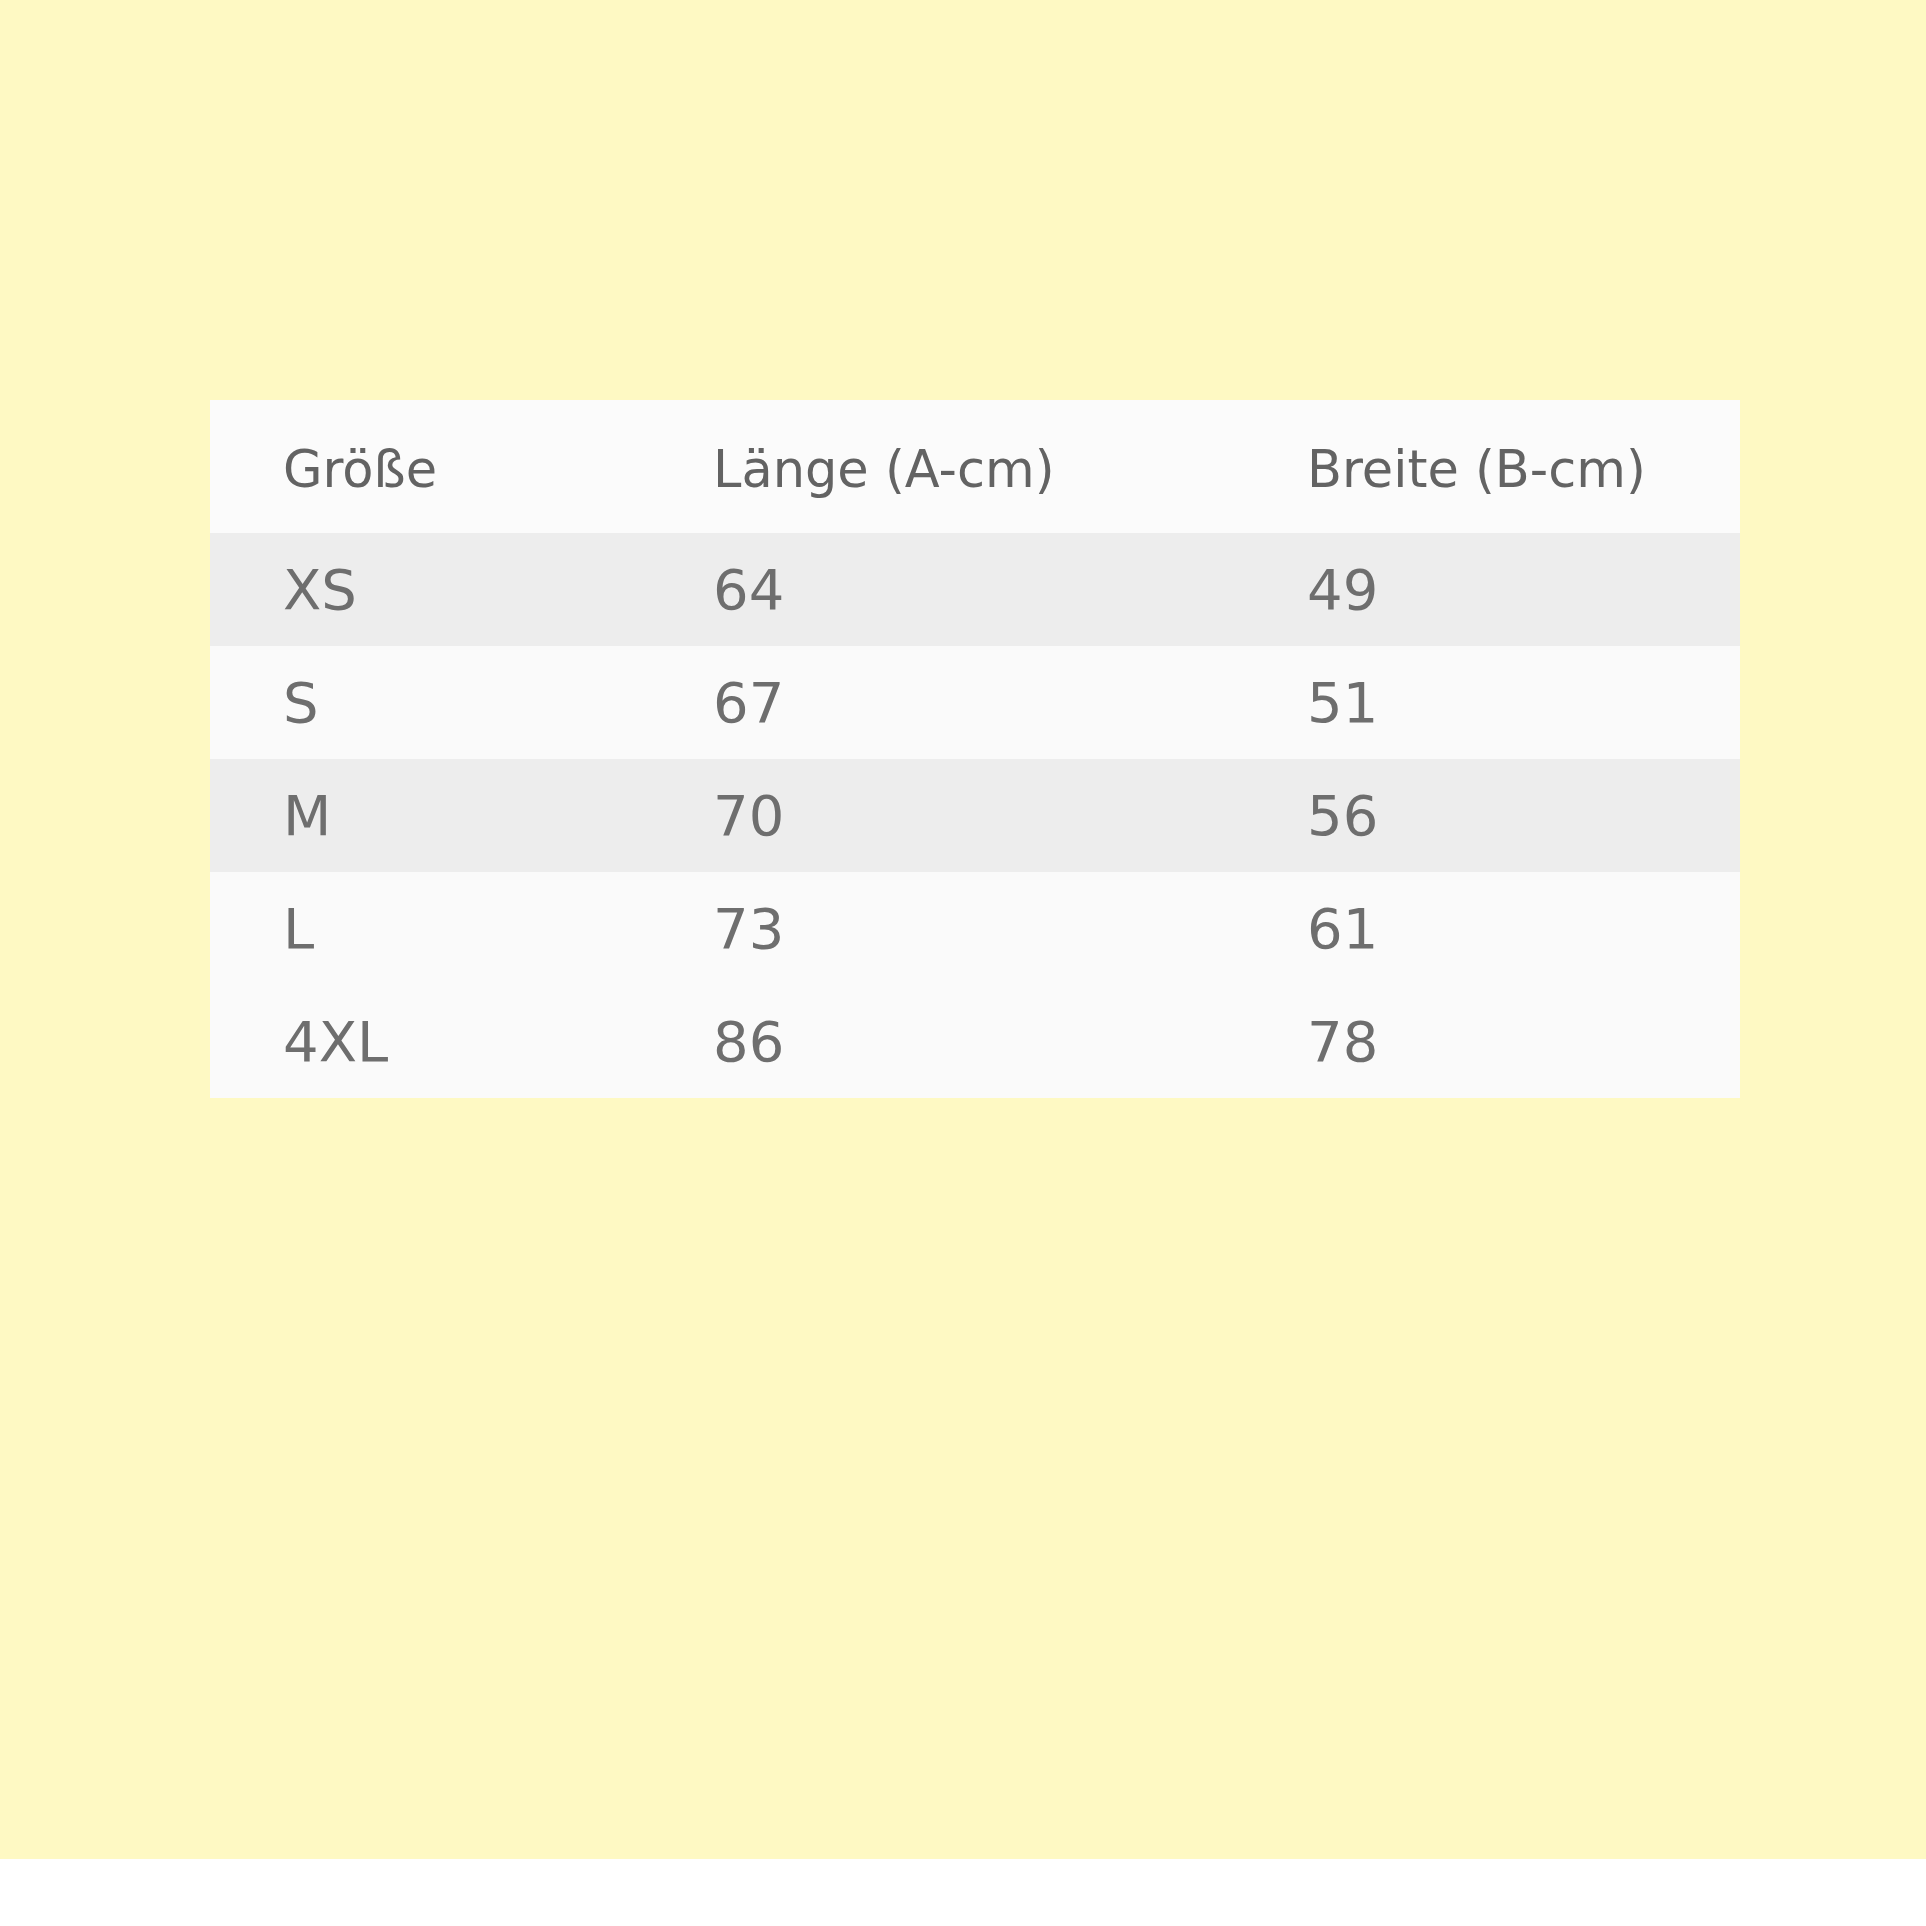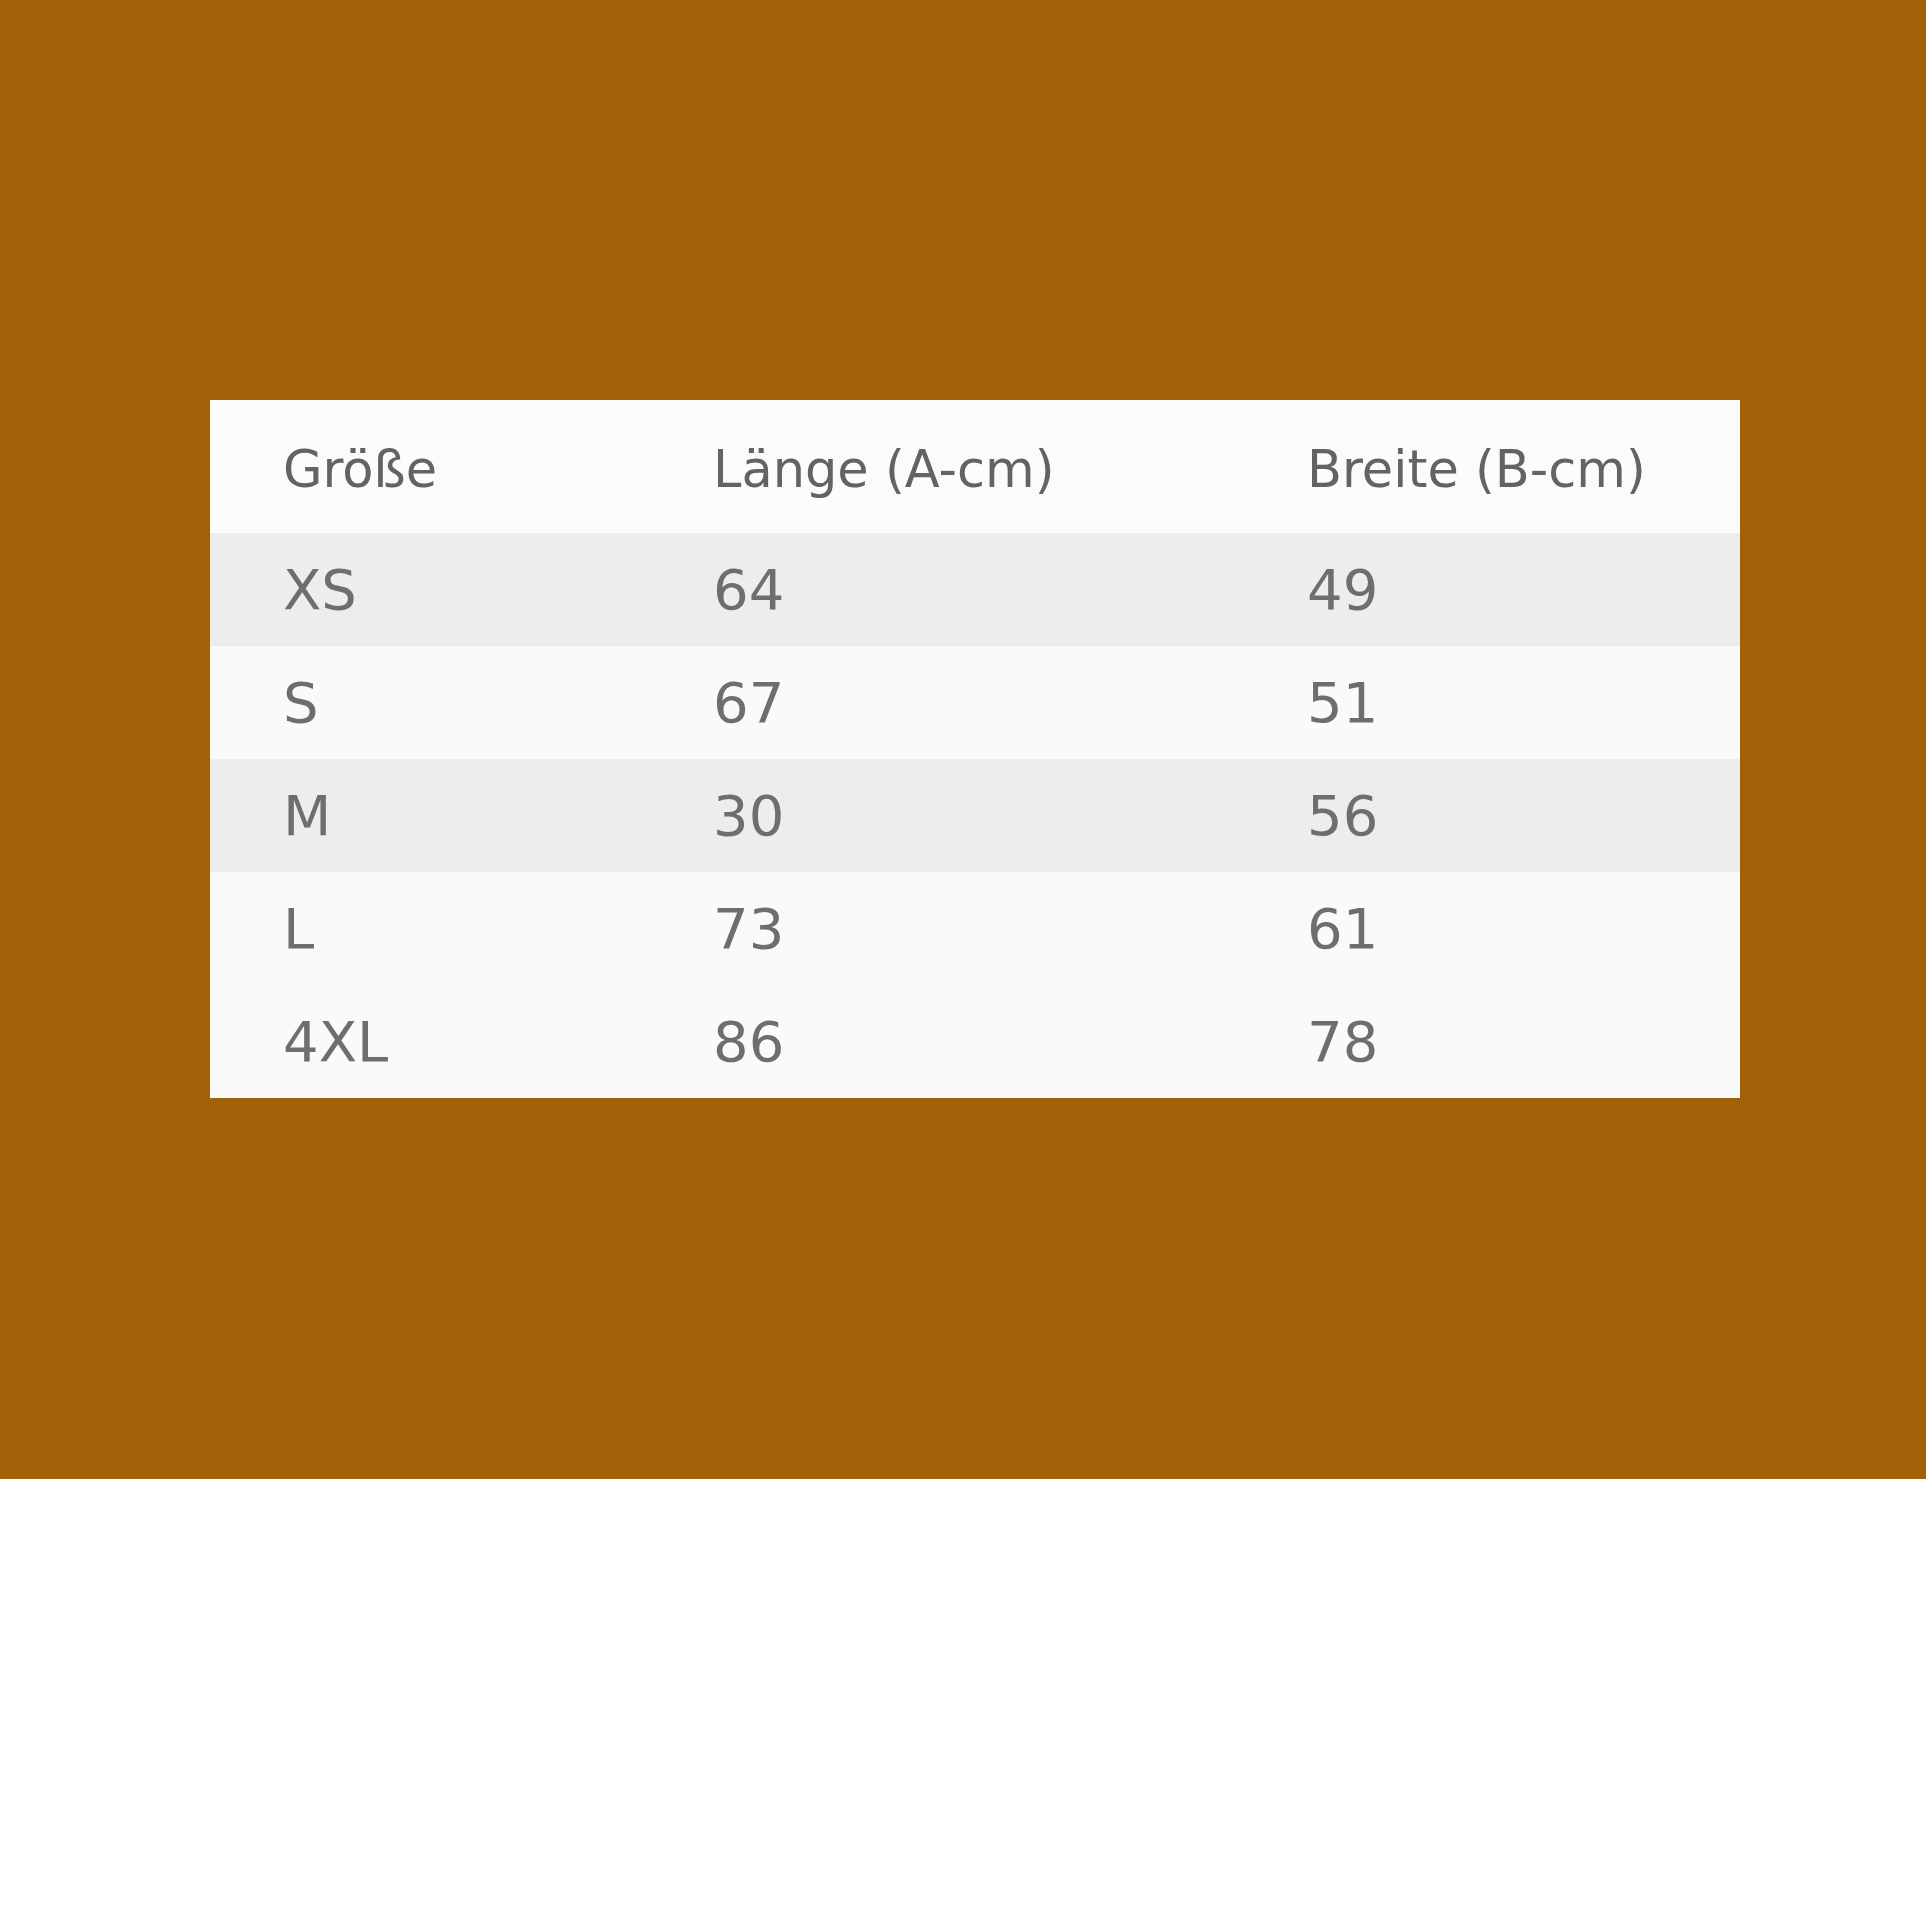"Größe" .page { background: #a16207 -> #fef9c3; height: 1479px -> 1859px }
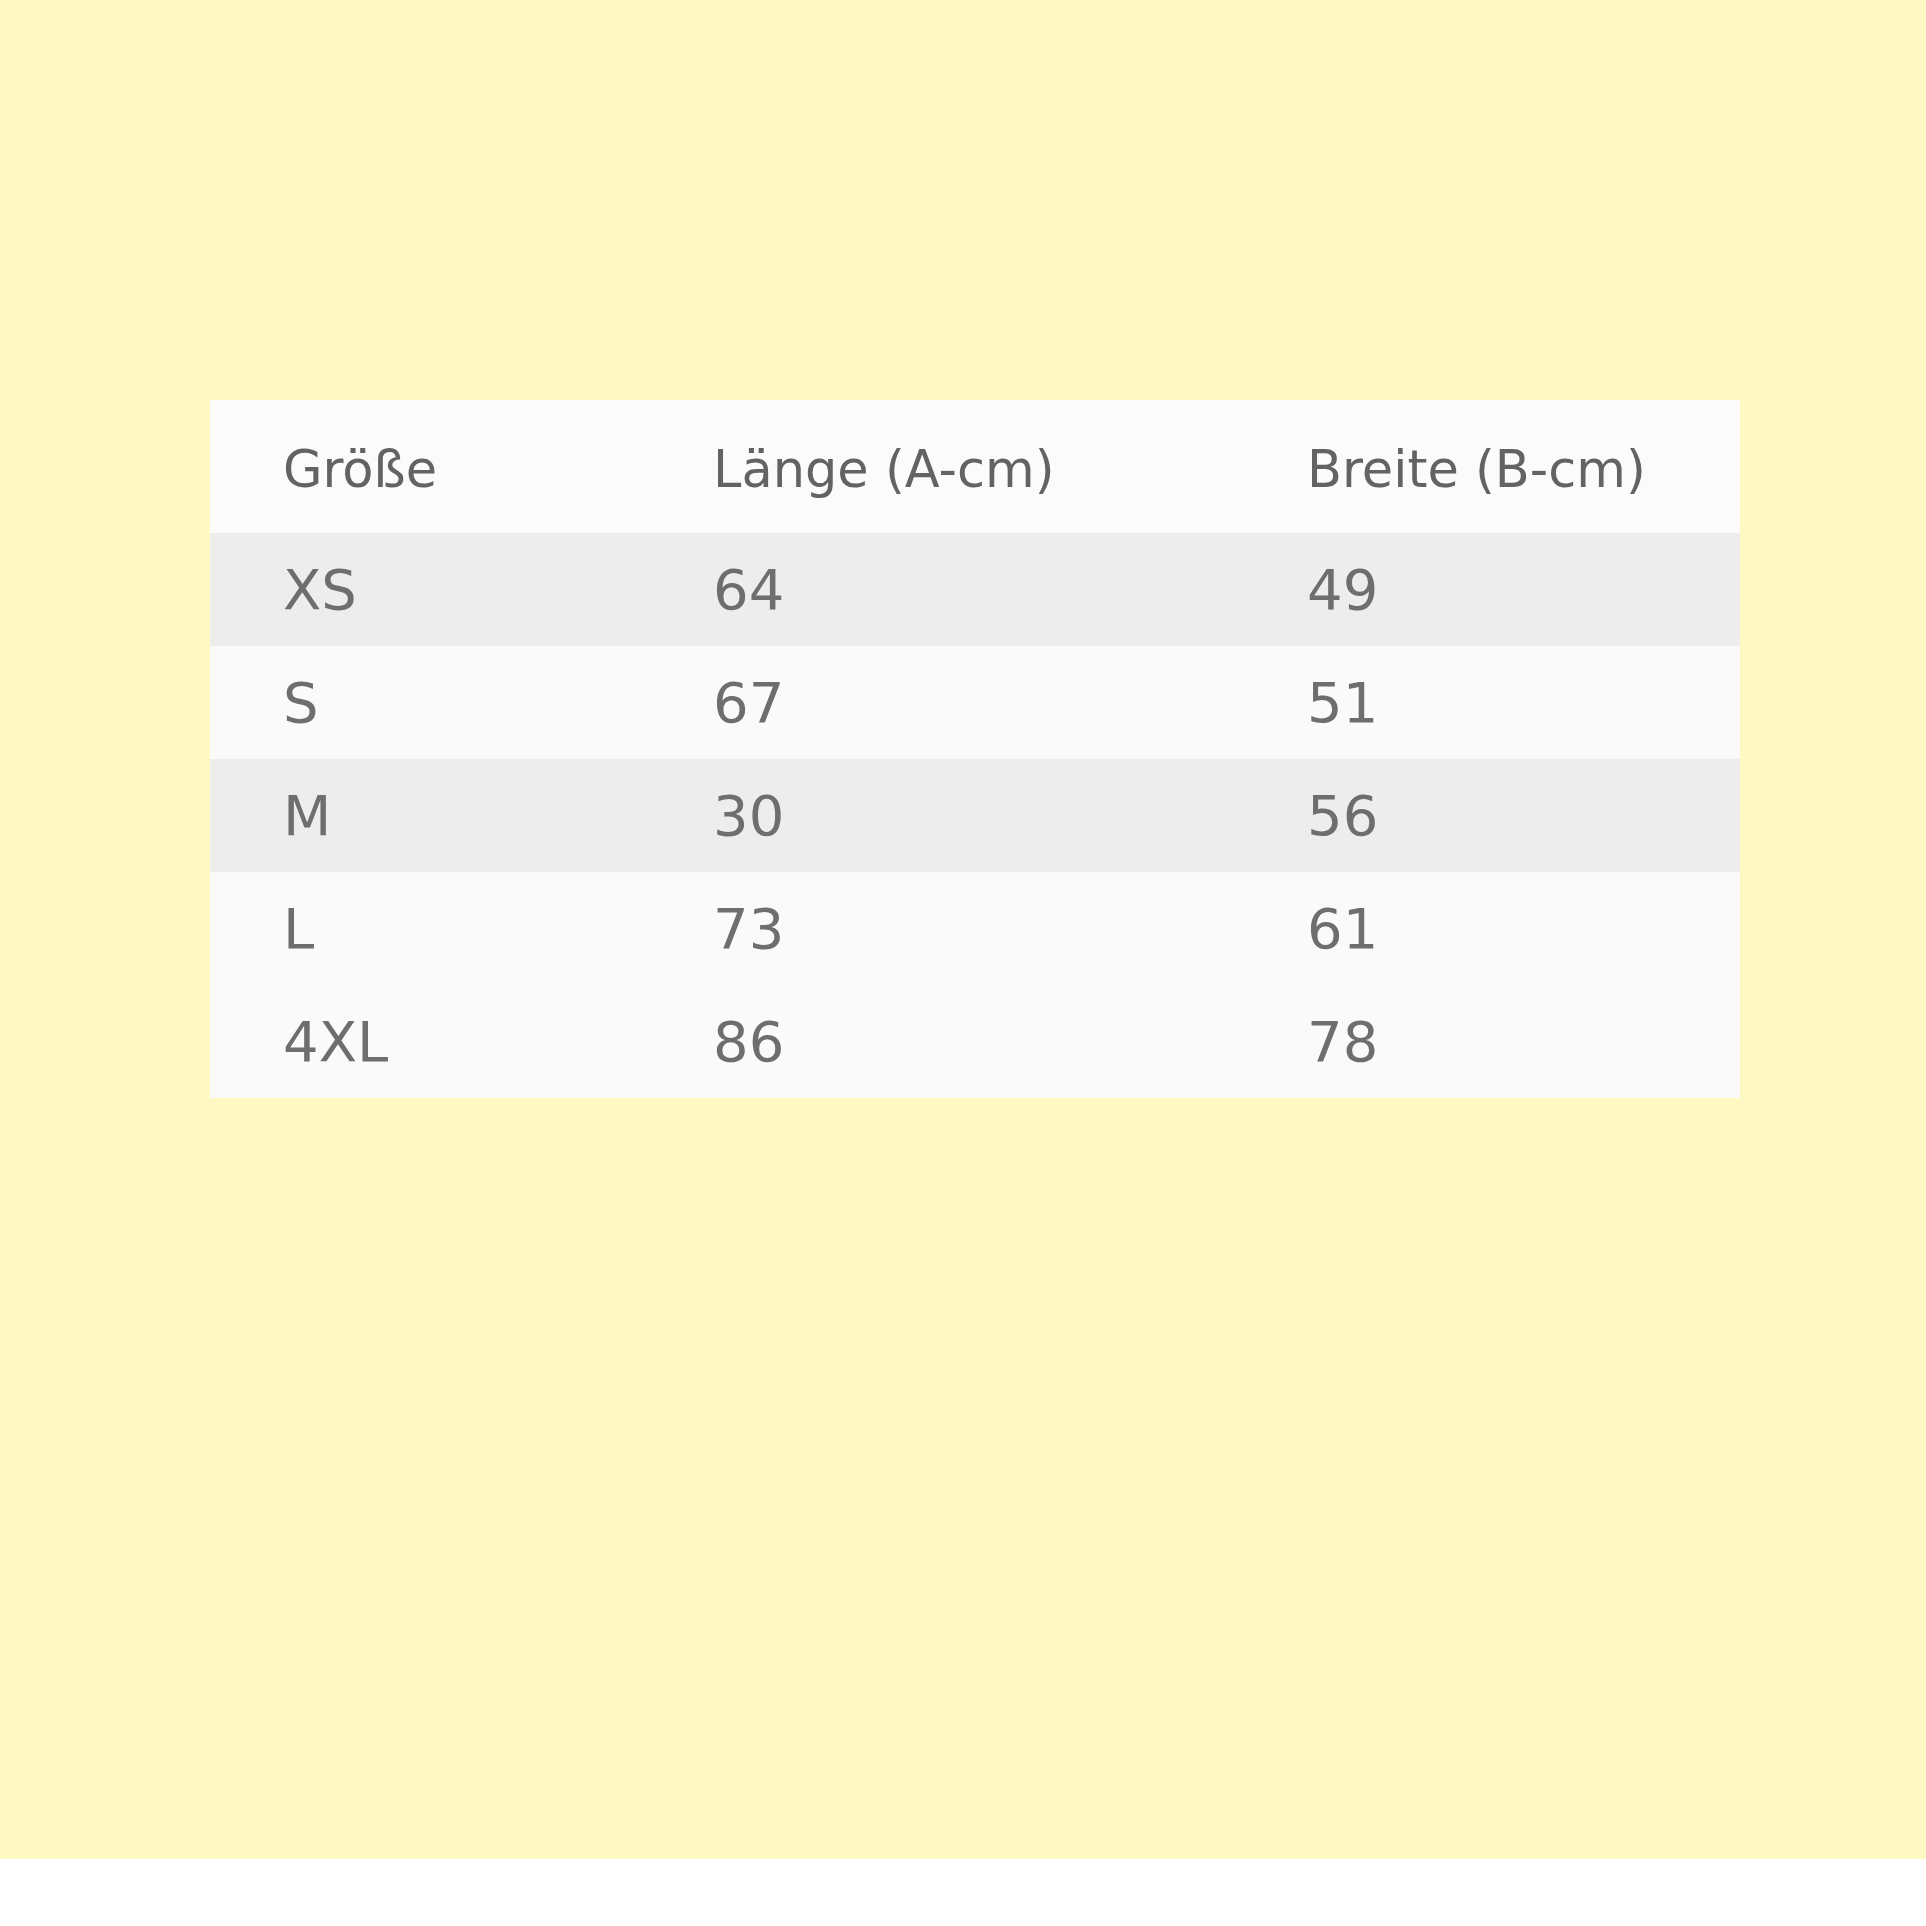"30" td.col-len { text: 30 -> 70 }
